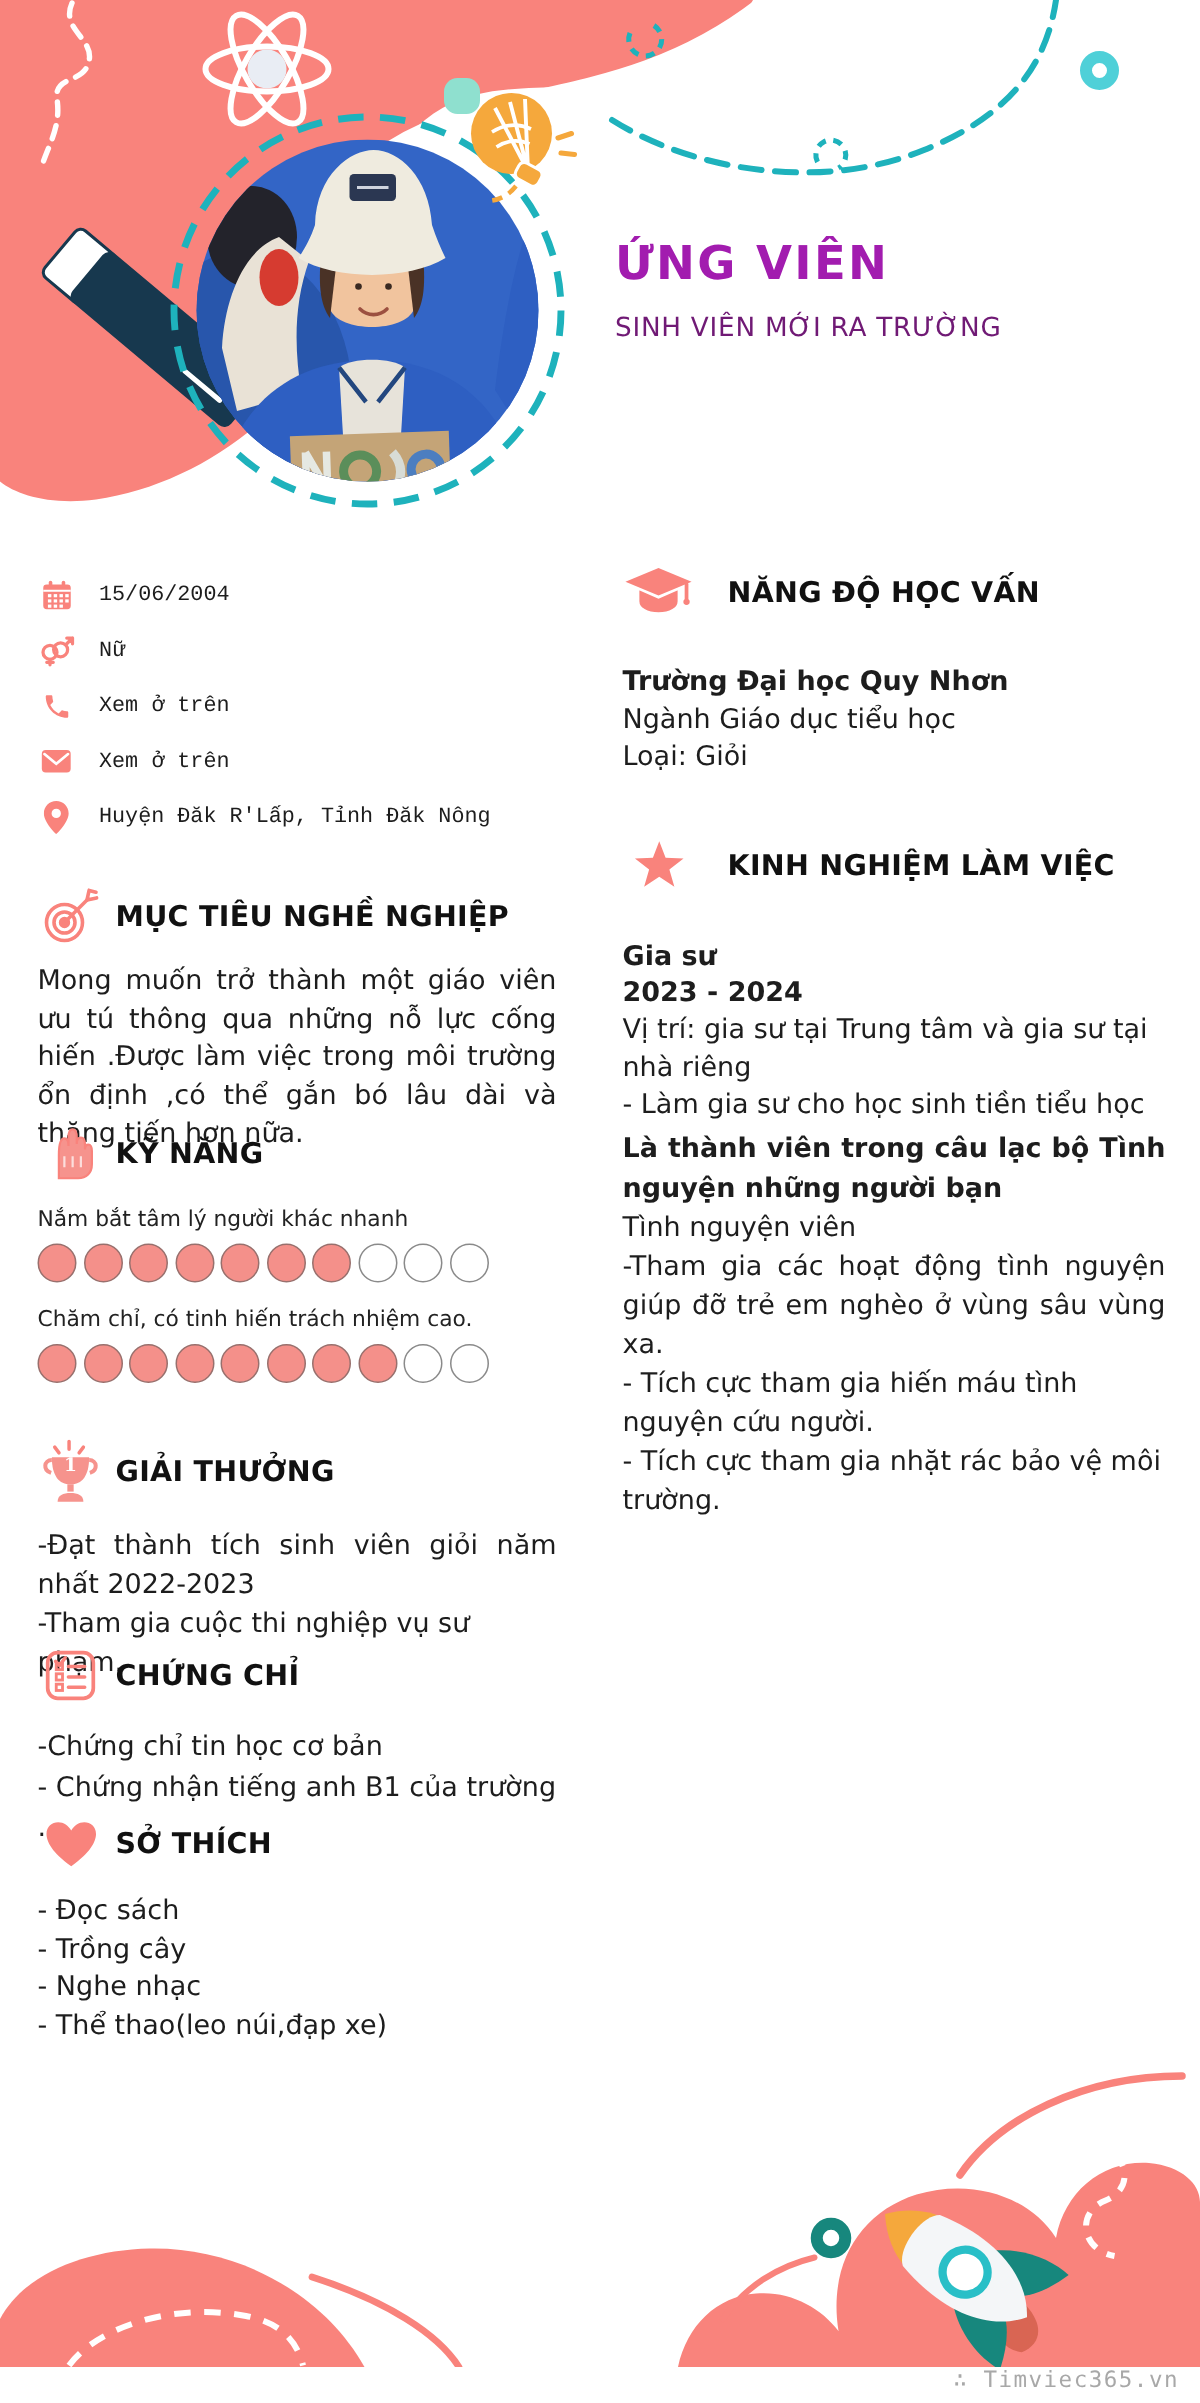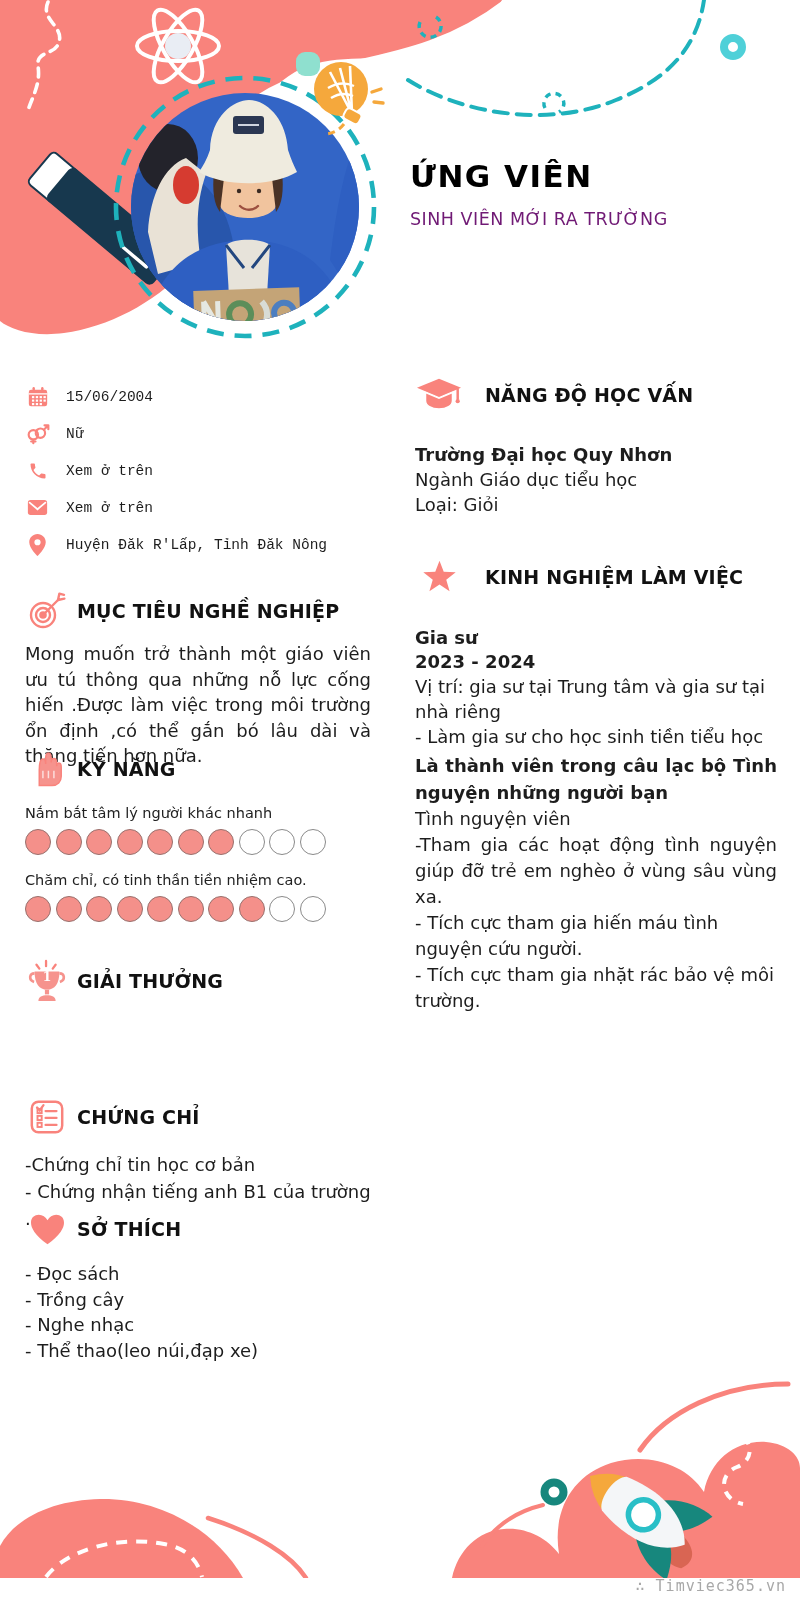"ỨNG VIÊN" .title-block h1 { color: #000000 -> #a21caf }
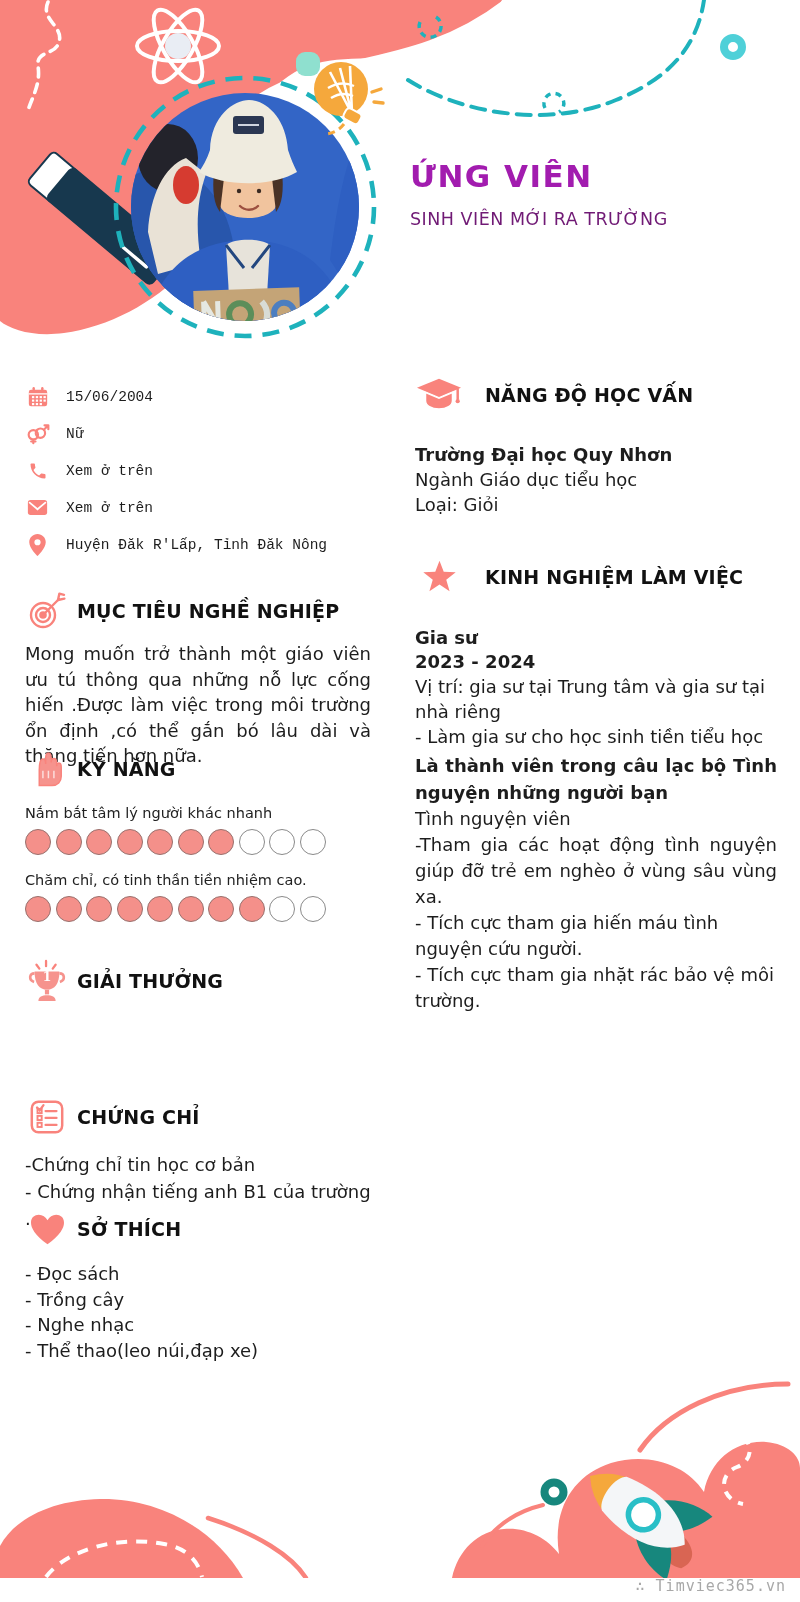"Chăm chỉ, có tinh thần" div.skill-label { text: thần tiền -> hiến trách }
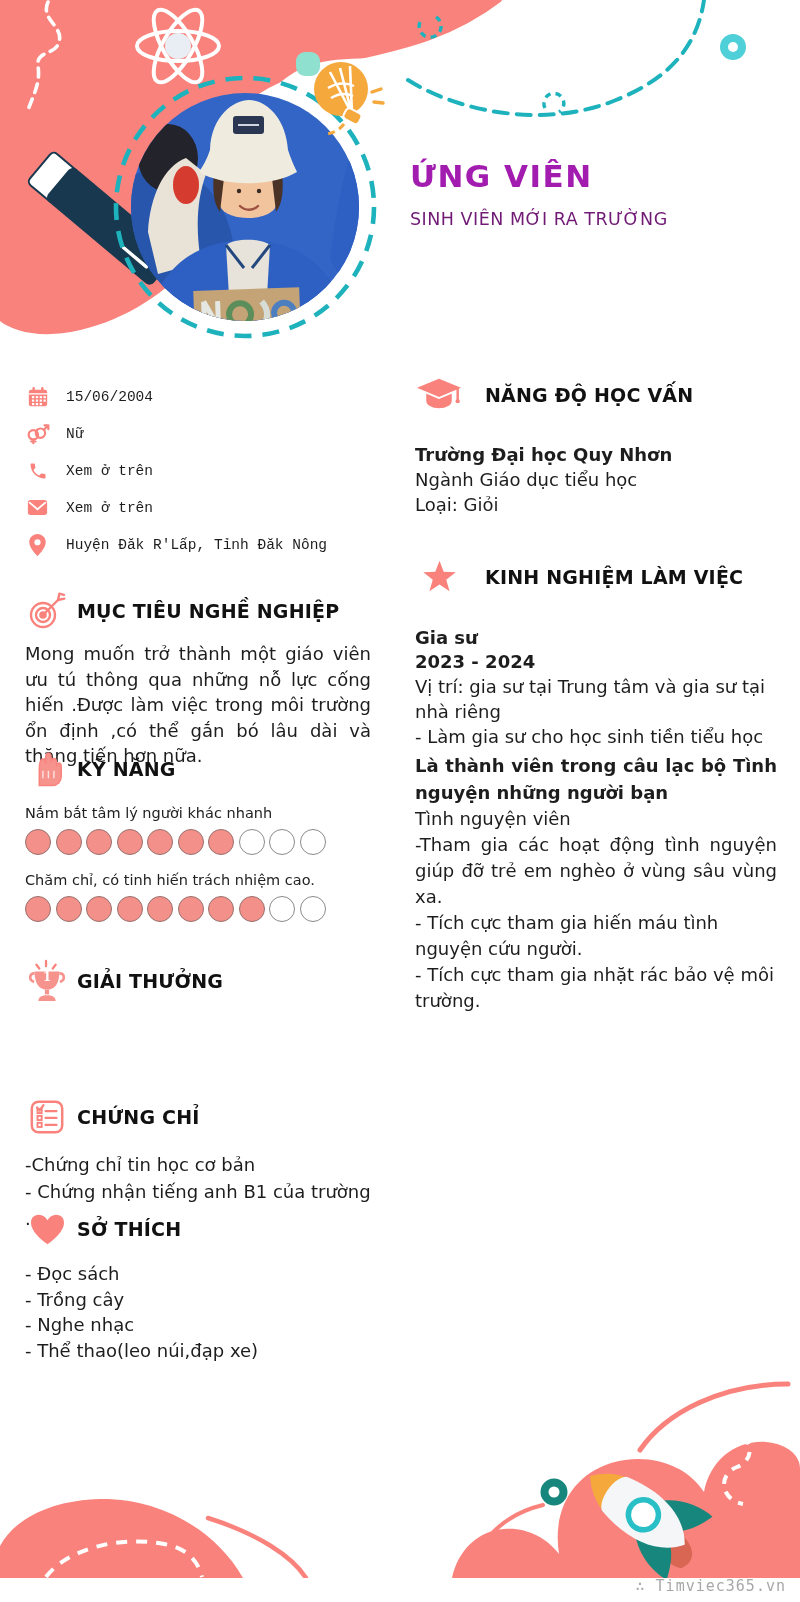"-Đạt thành tích sinh viên" div { html: none -> <div> <p>-Đạt thành tích sinh viên giỏi năm nhất 2022-2023</p> <p>-Tham gia cuộc thi nghiệp vụ sư phạm.</p> </div> }
